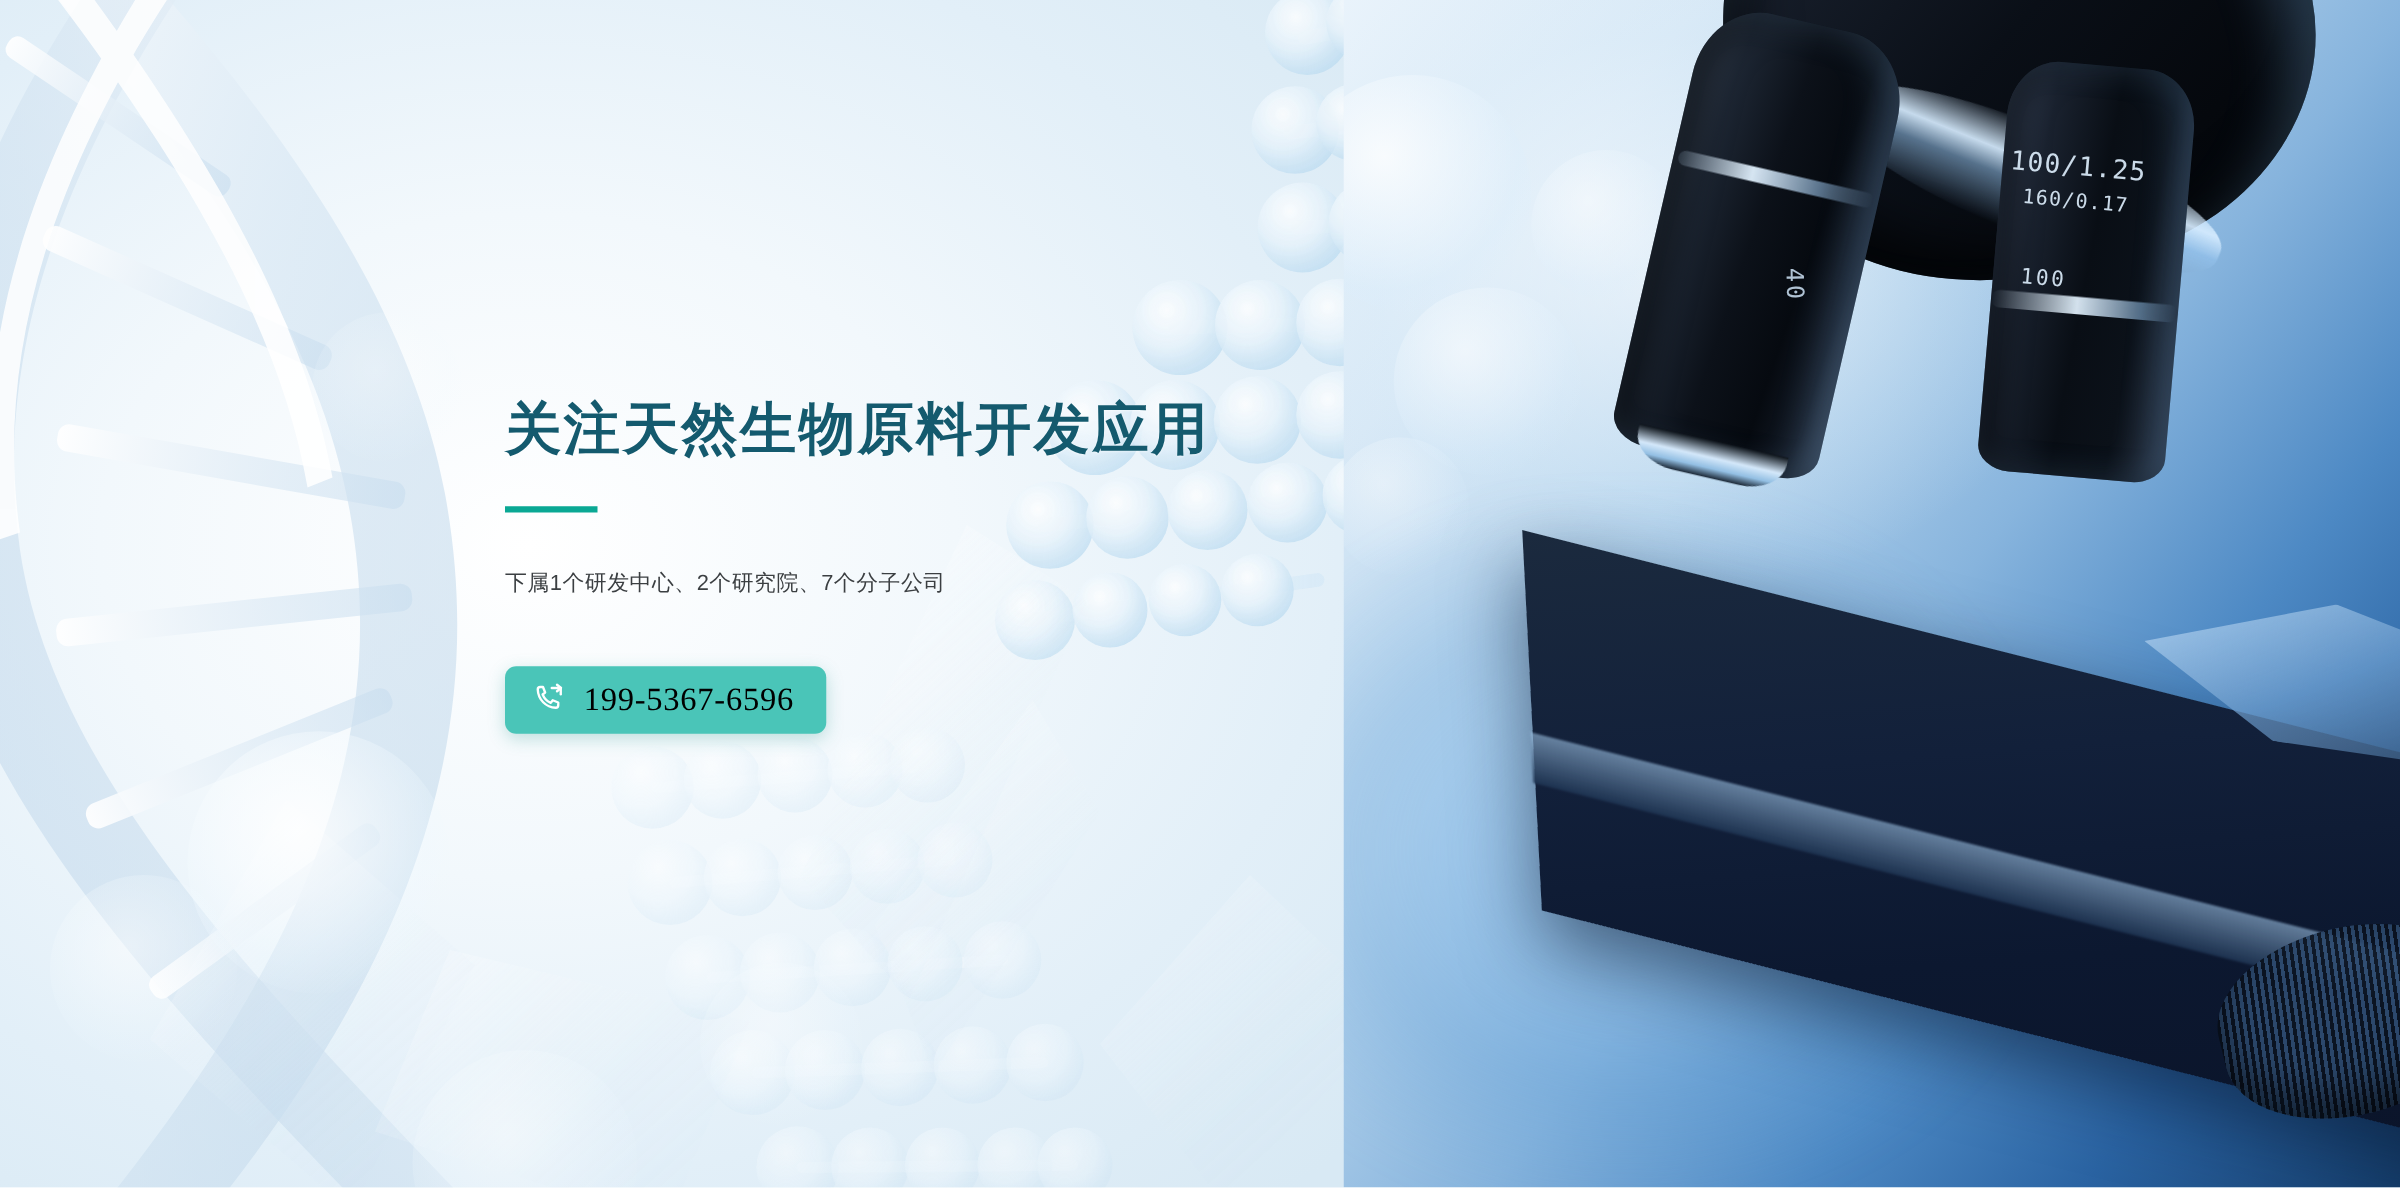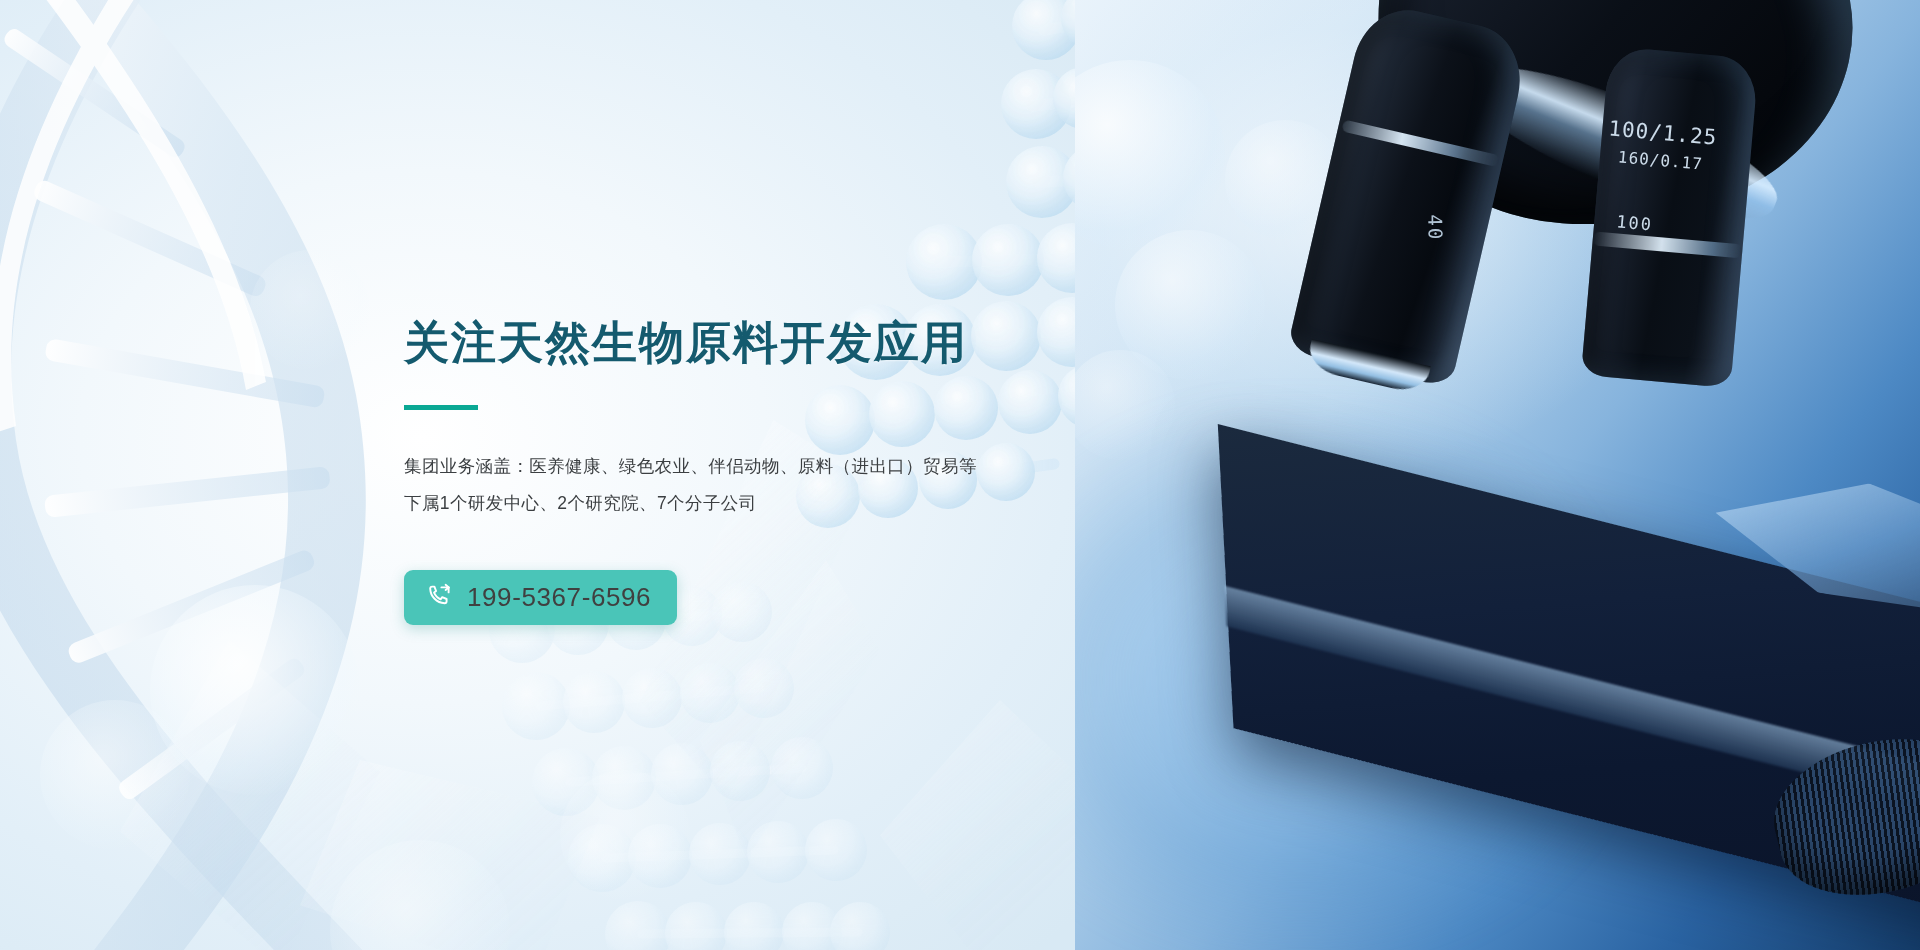"集团业务涵盖：医养健康、绿色农业、伴侣动物、原料（进出口）贸易等" span.sub-line { html: <span>集团业务涵盖：医养健康、绿色农业、伴侣动物、原料（进出口）贸易等</span> -> none }
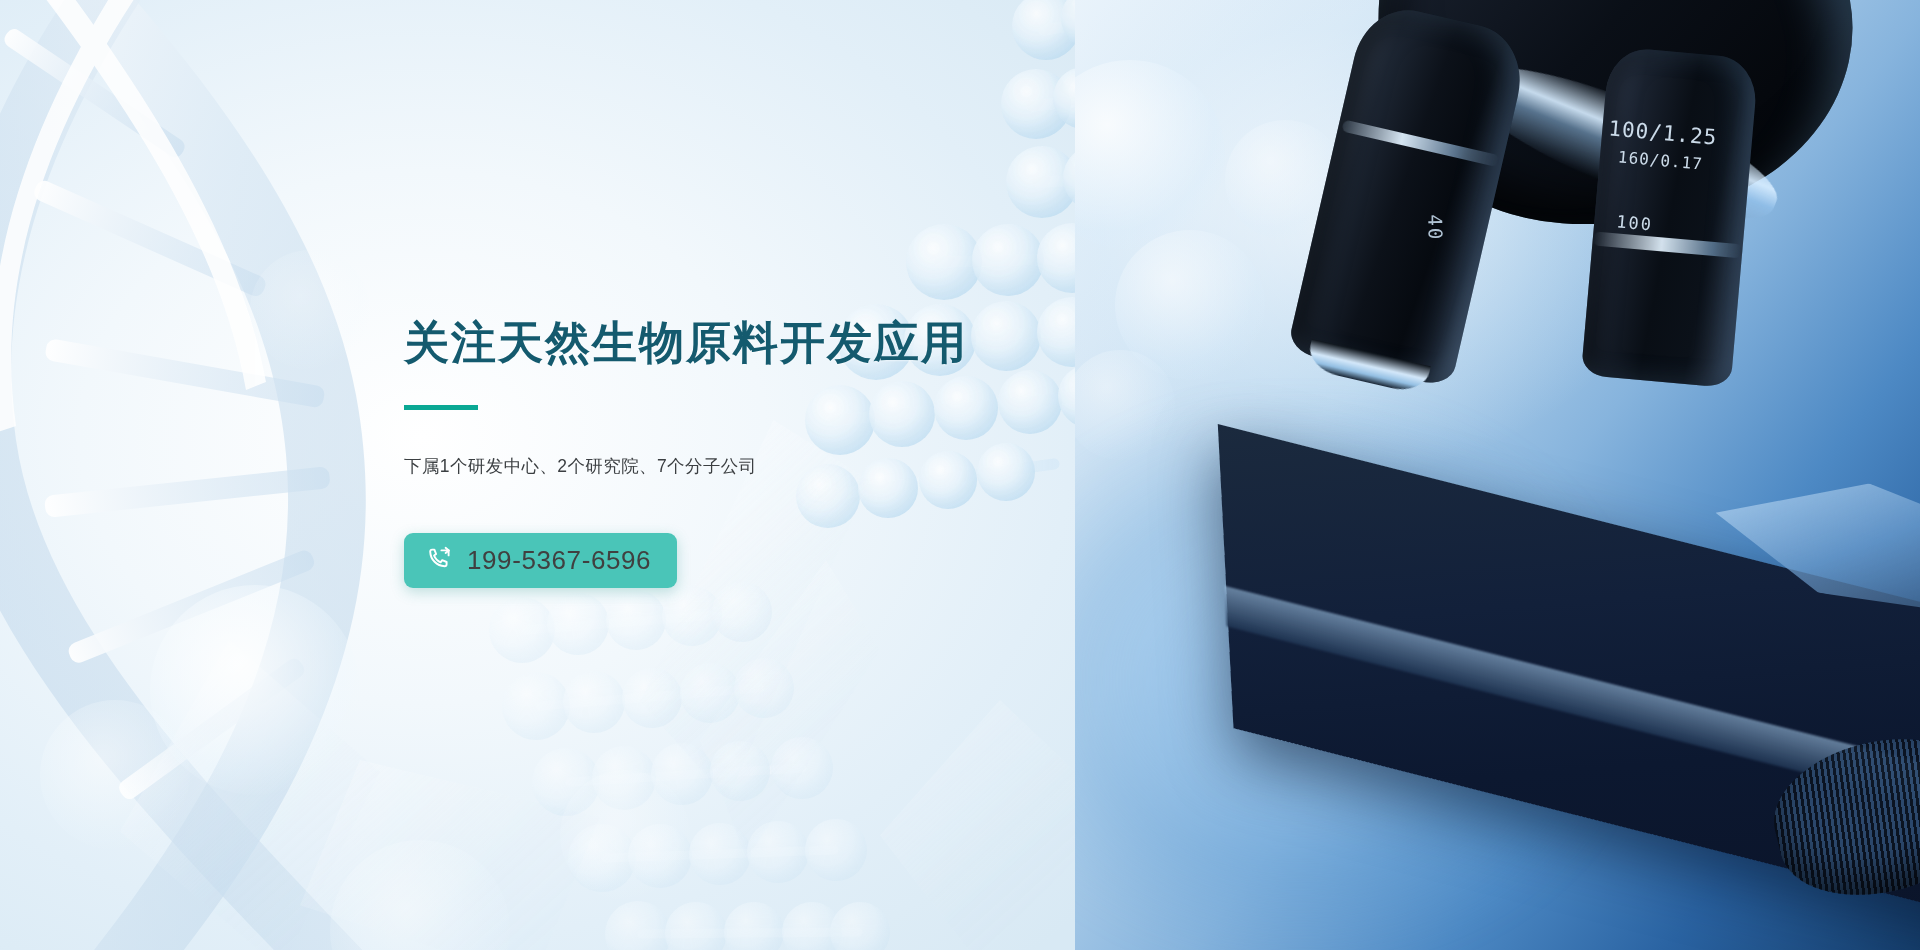"199-5367-6596" .cta .phone-num { color: #404040 -> #000000; font-family: Liberation Sans, sans-serif -> Liberation Serif, serif }
